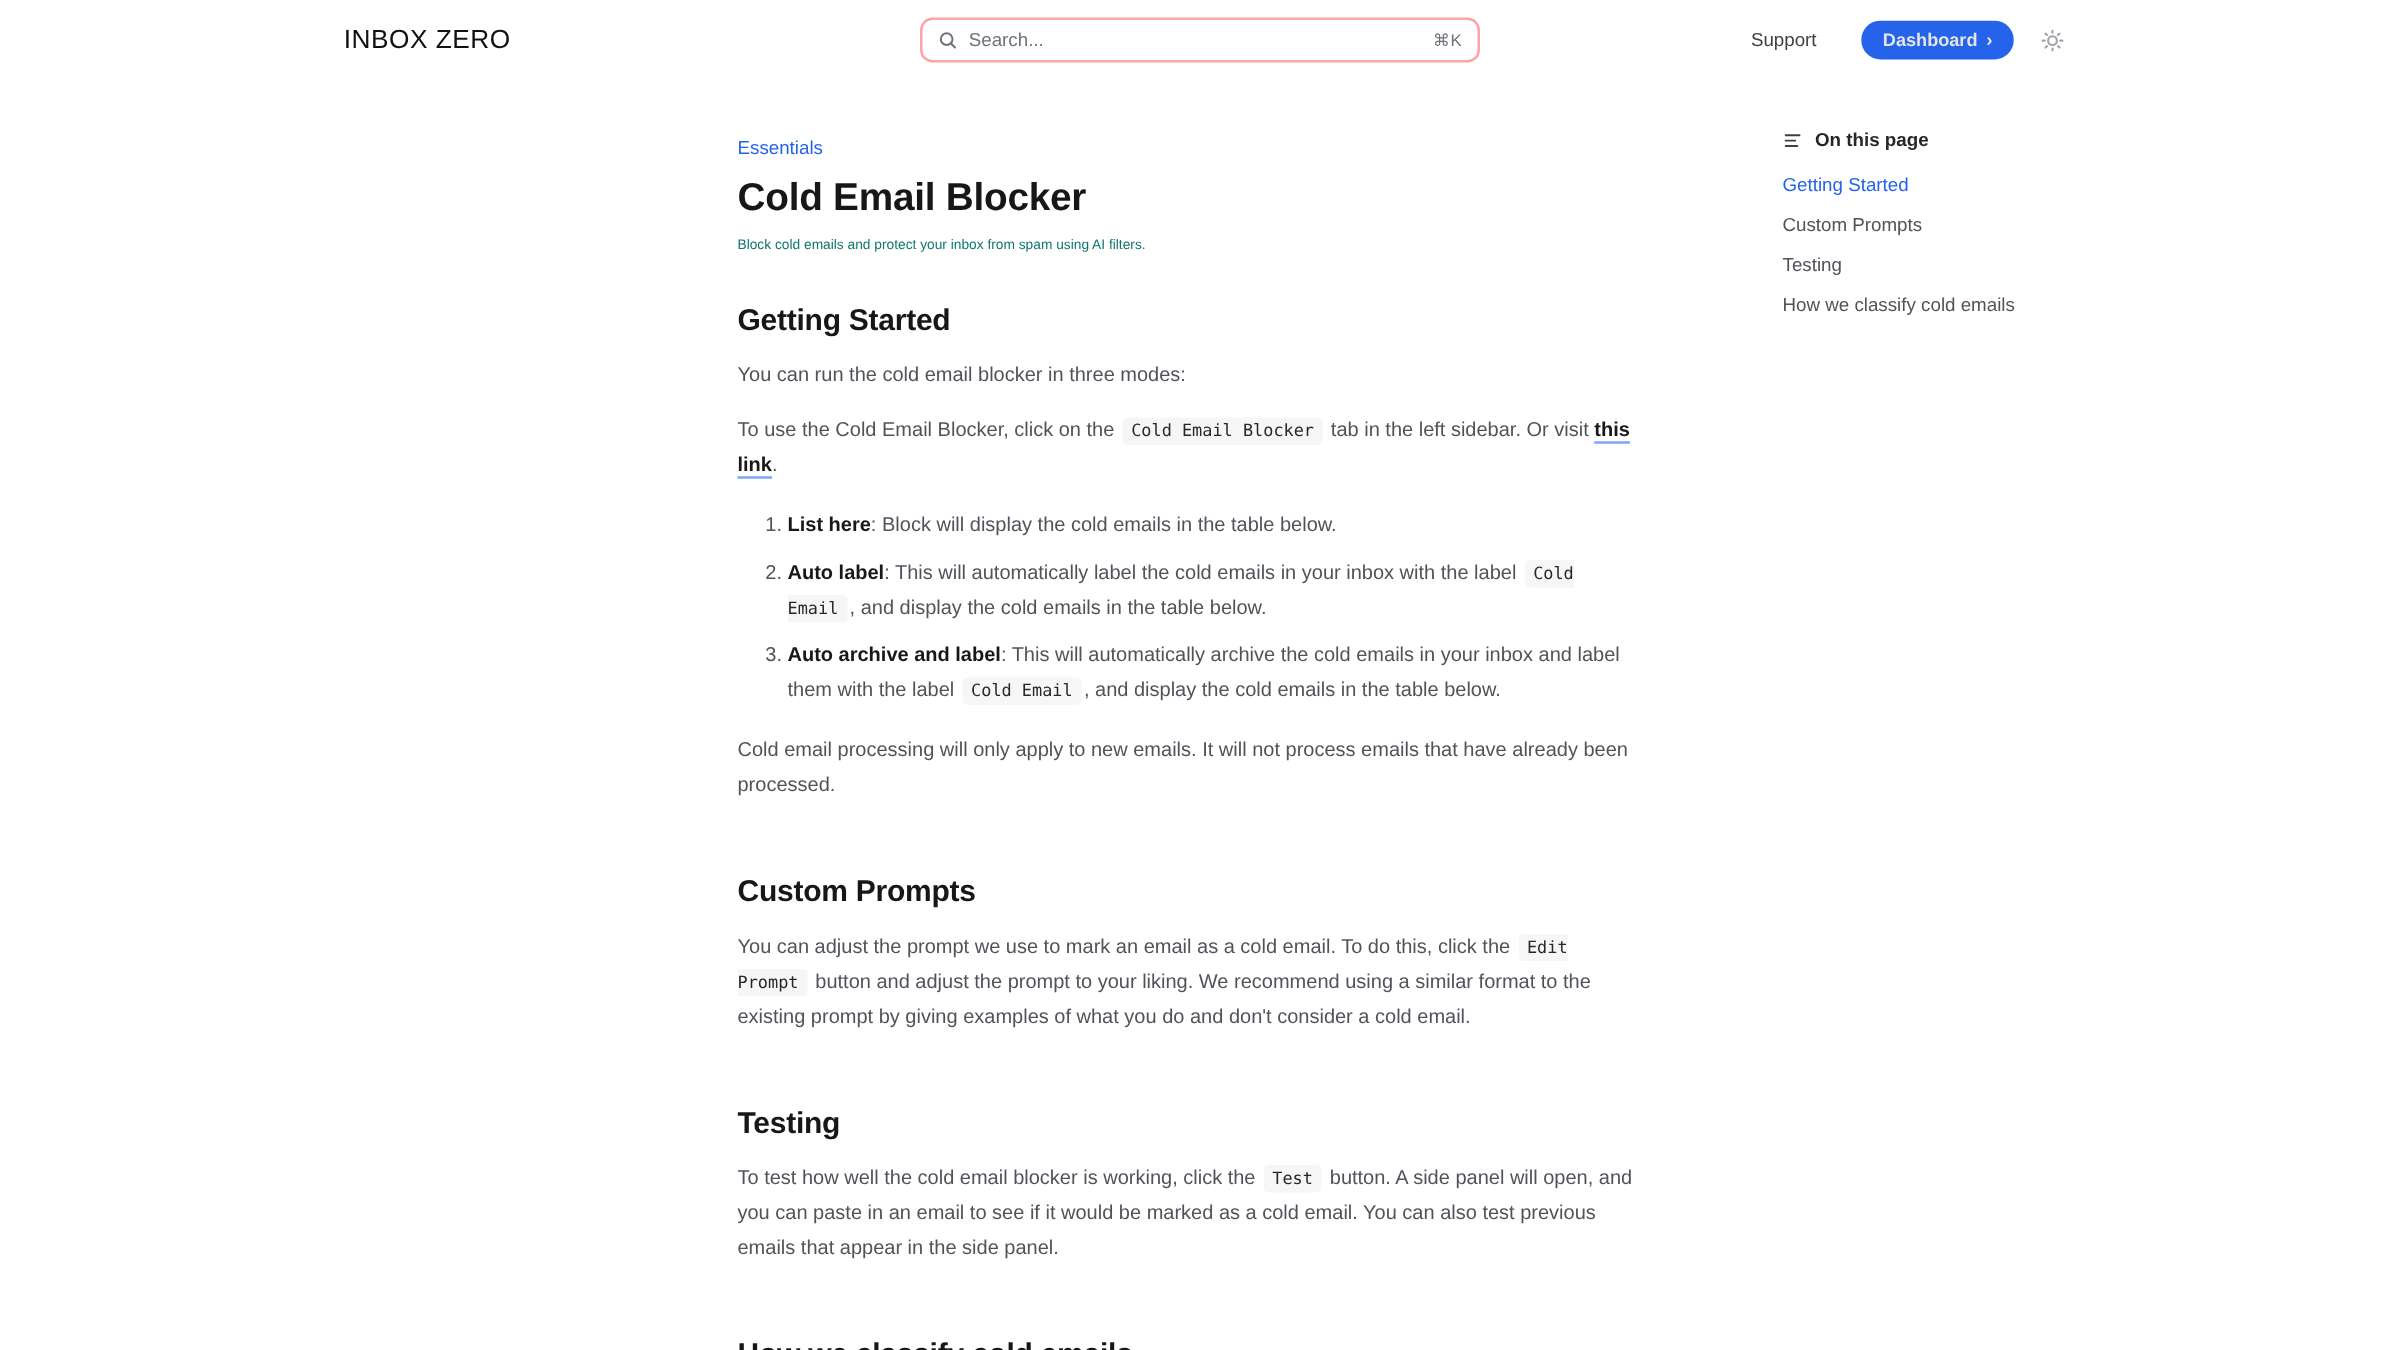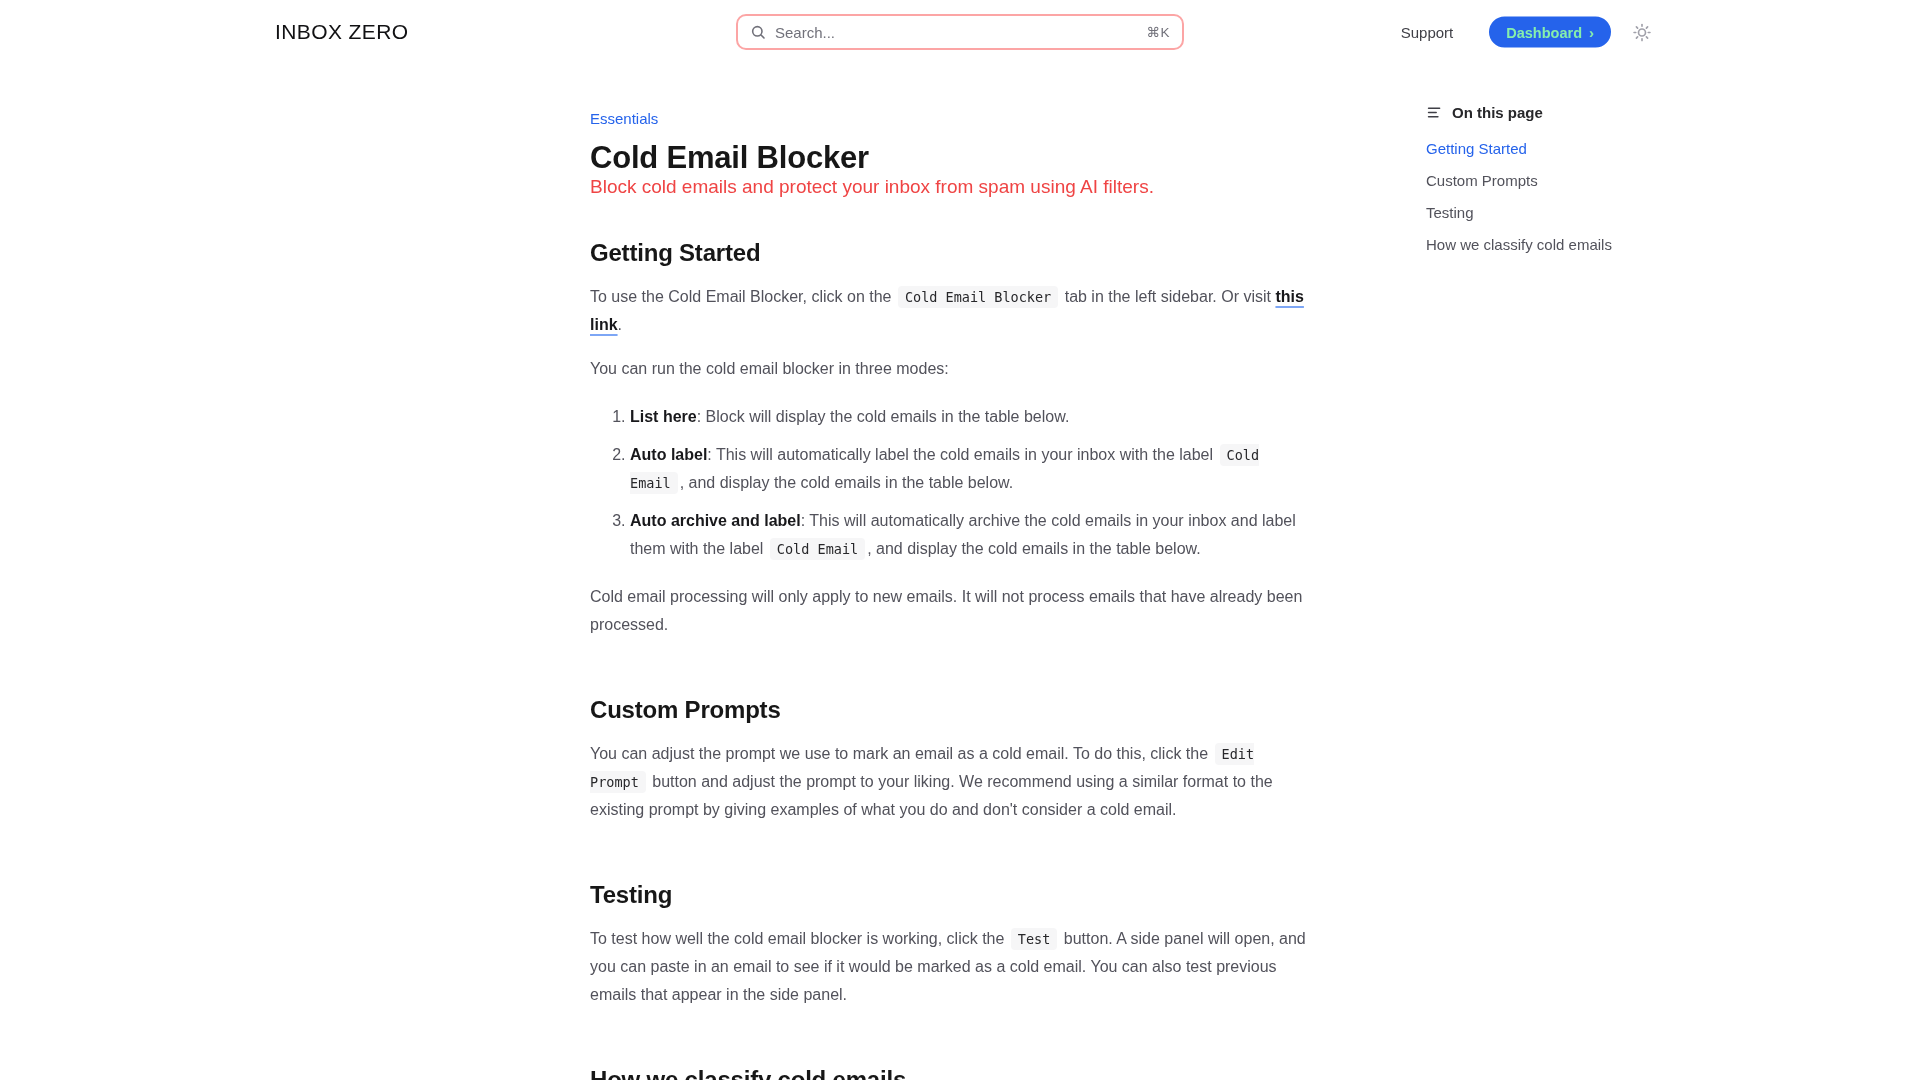"Dashboard" .dash-btn { color: #86efac -> #e5e5e5 }
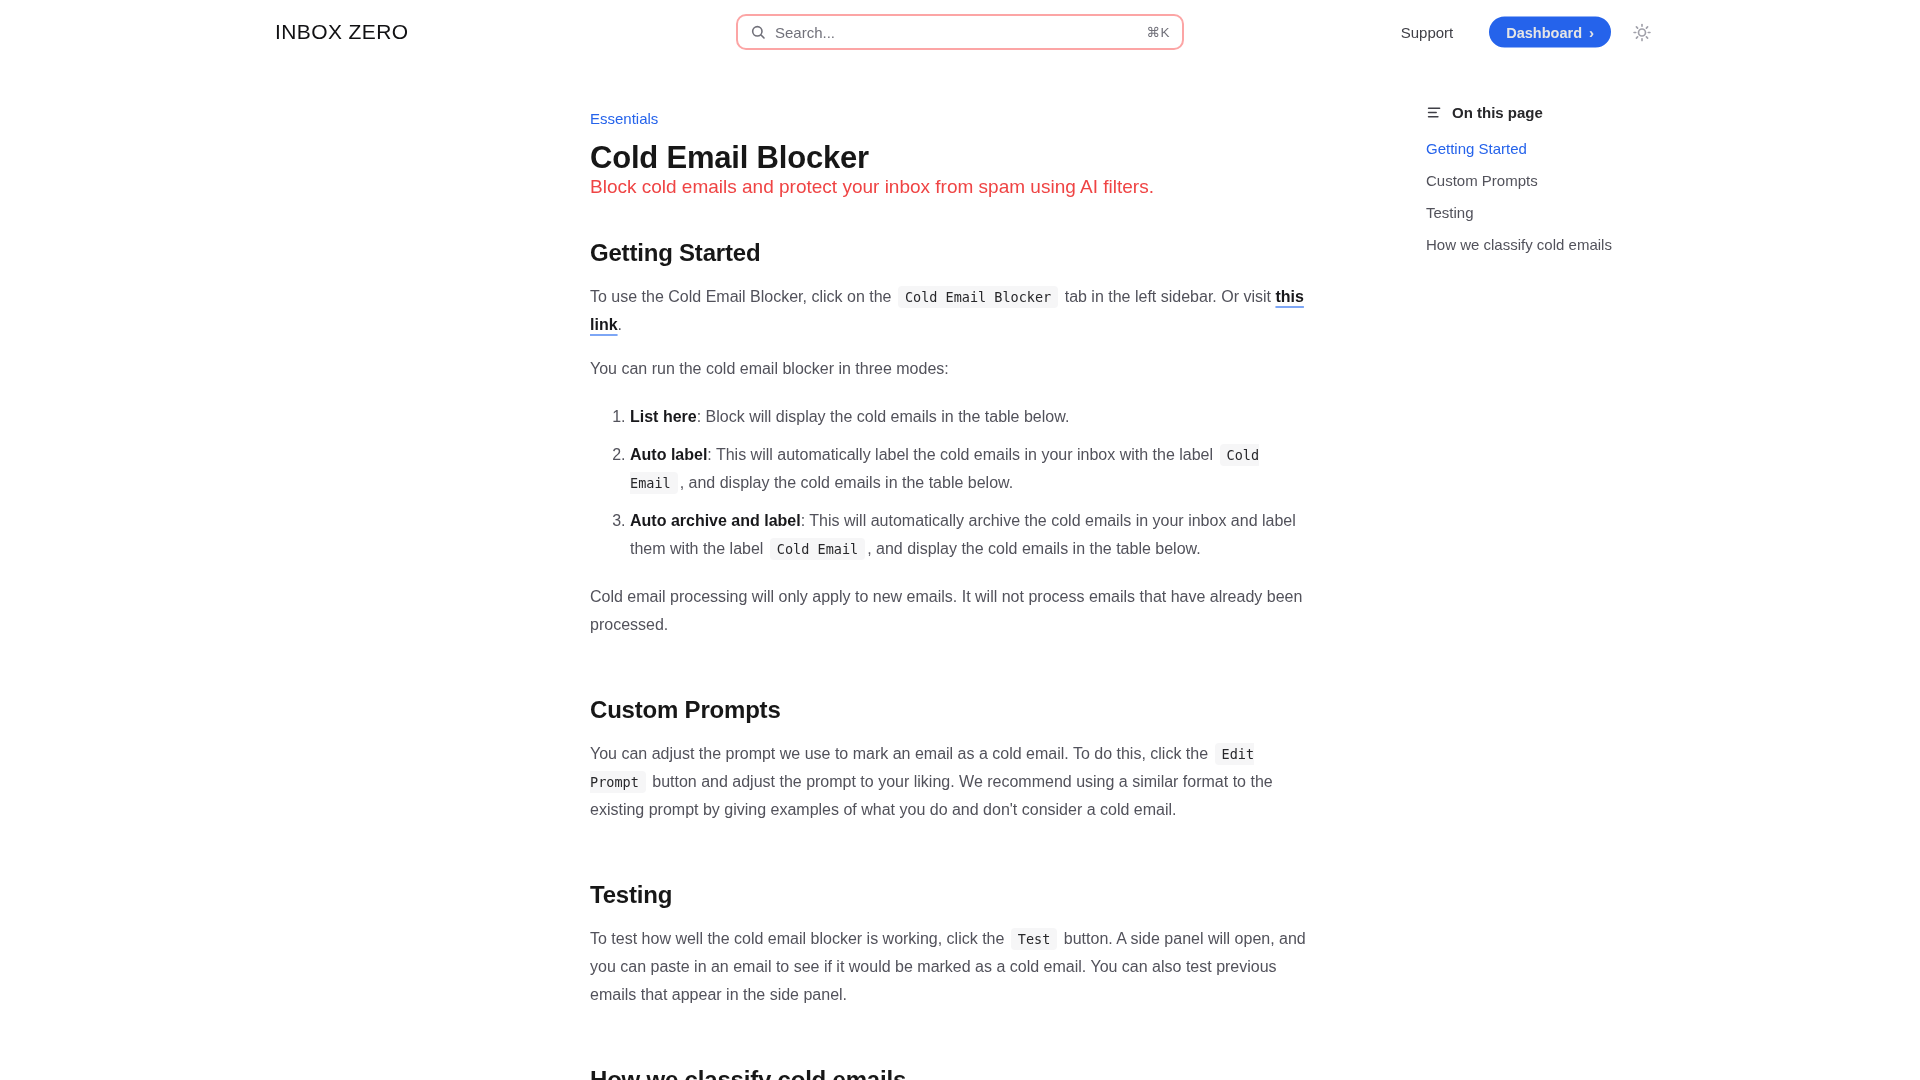"Block cold emails and protect" .subtitle { color: #ef4444 -> #0f766e; font-size: 19px -> 11px; margin-top: none -> 14px }
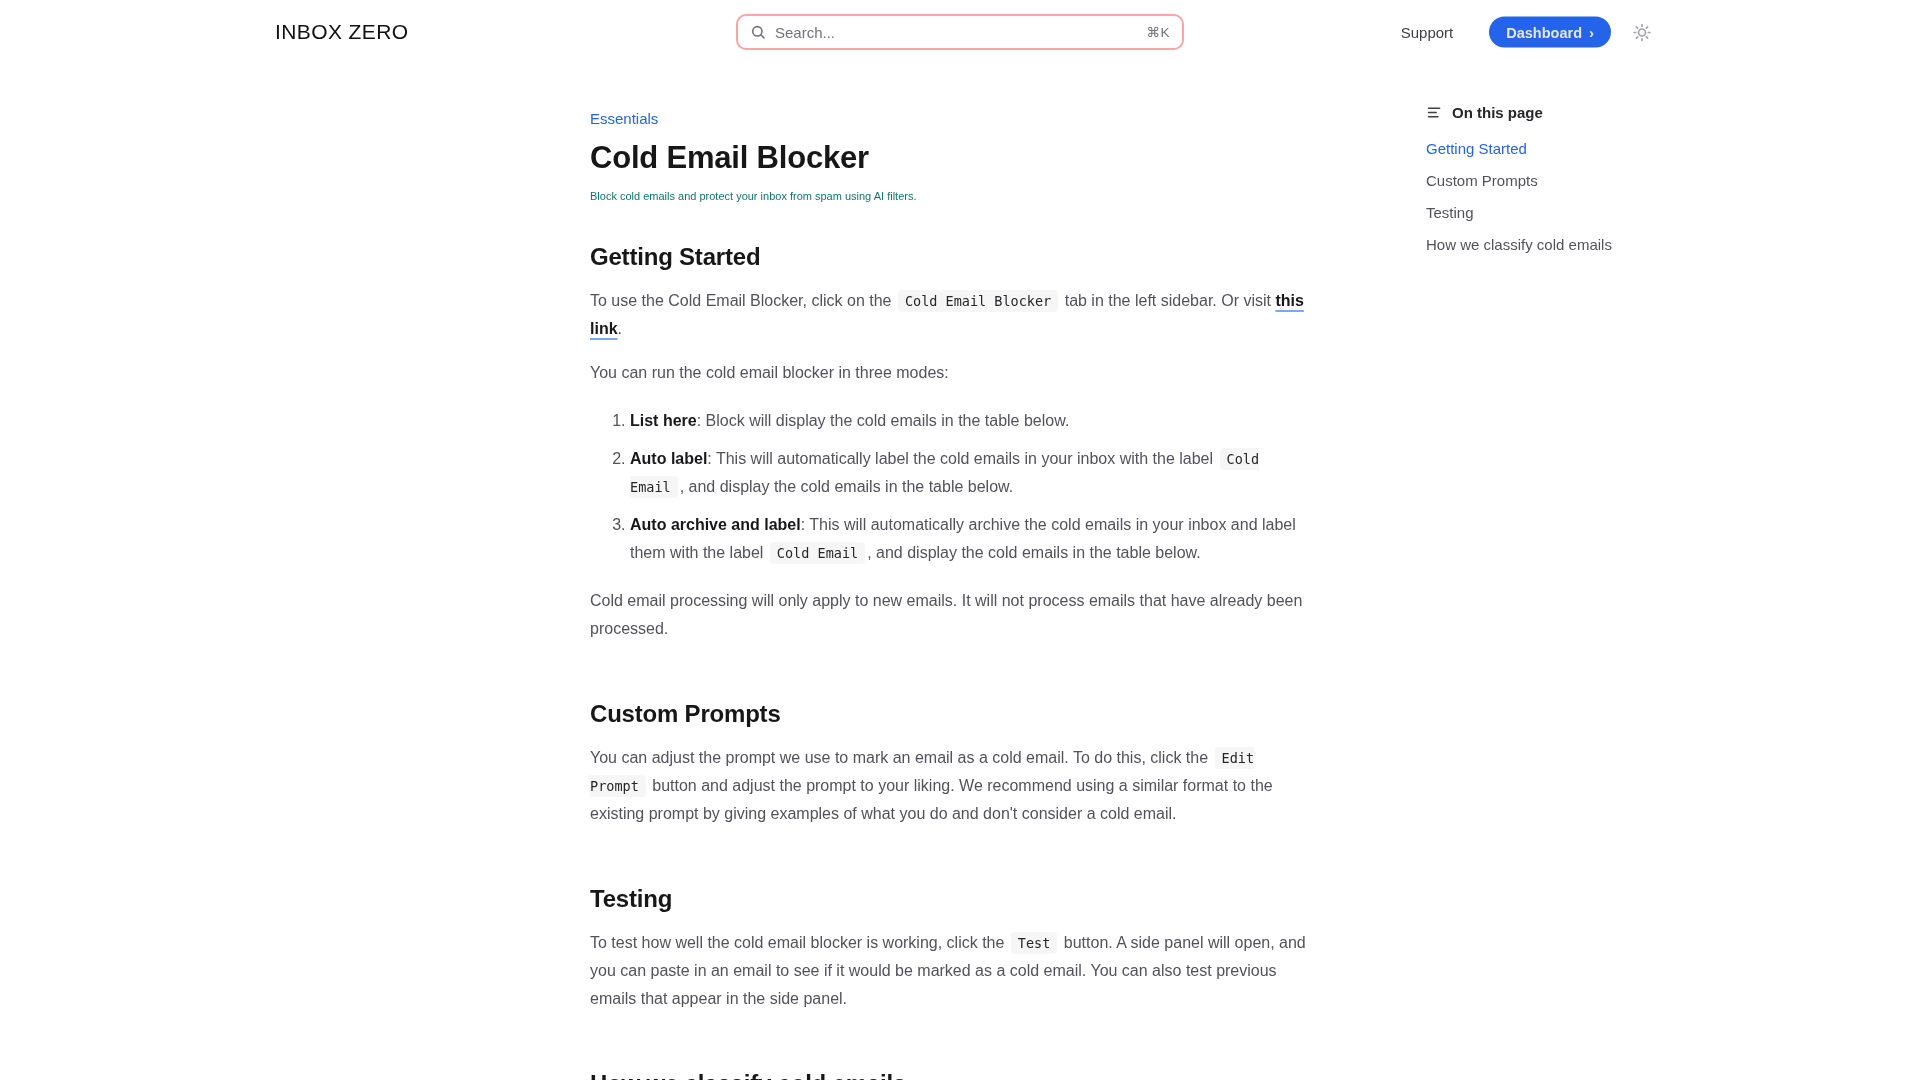"To use the Cold Email" p { order: before "You can run the cold" -> after "You can run the cold" }
